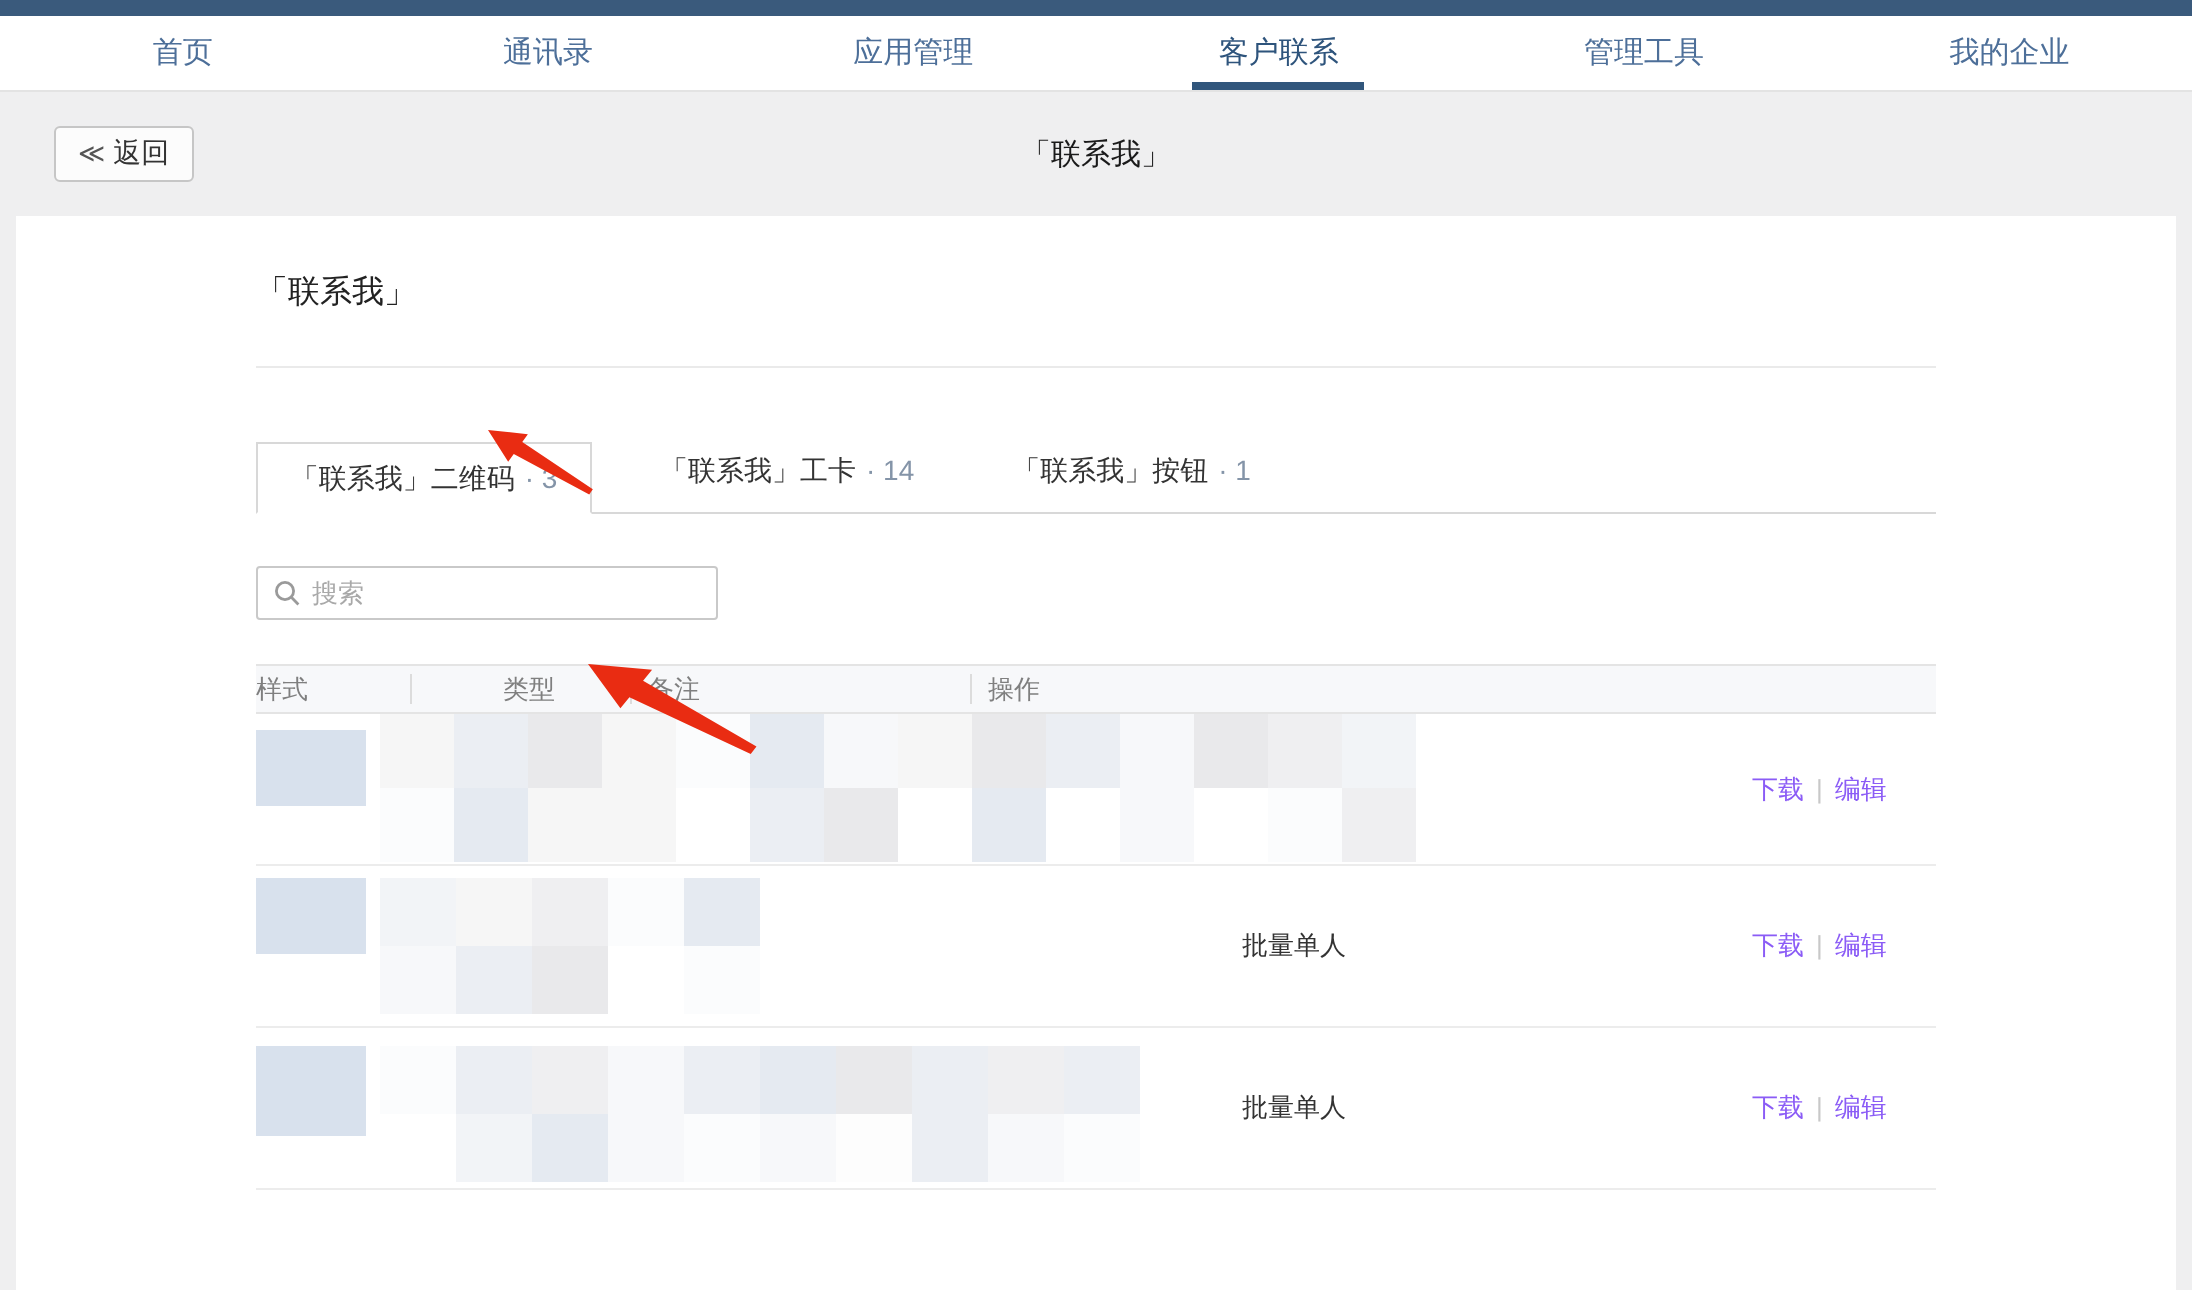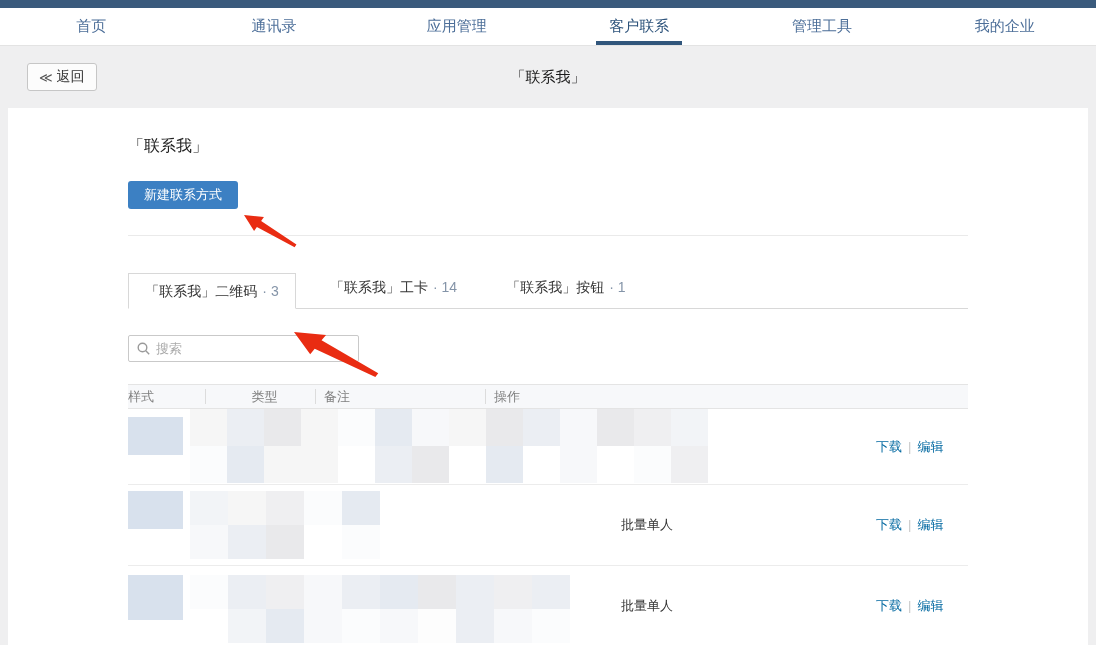"新建联系方式" button.new-btn { html: <button>新建联系方式</button> -> none }
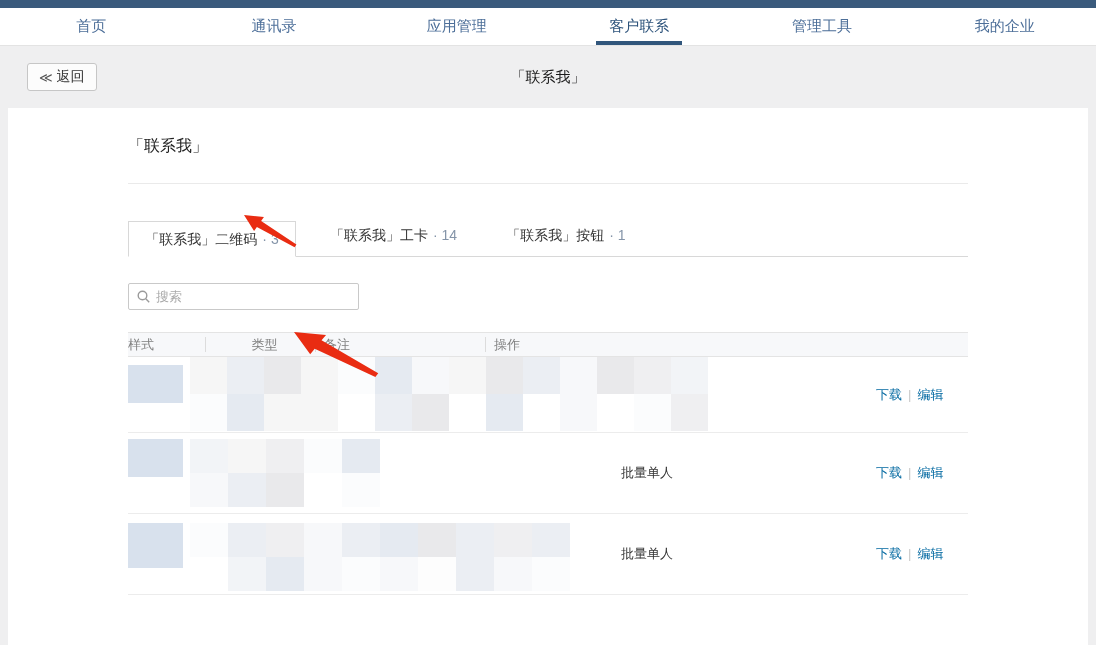"下载" .actions a { color: #0369a1 -> #8b5cf6 }
